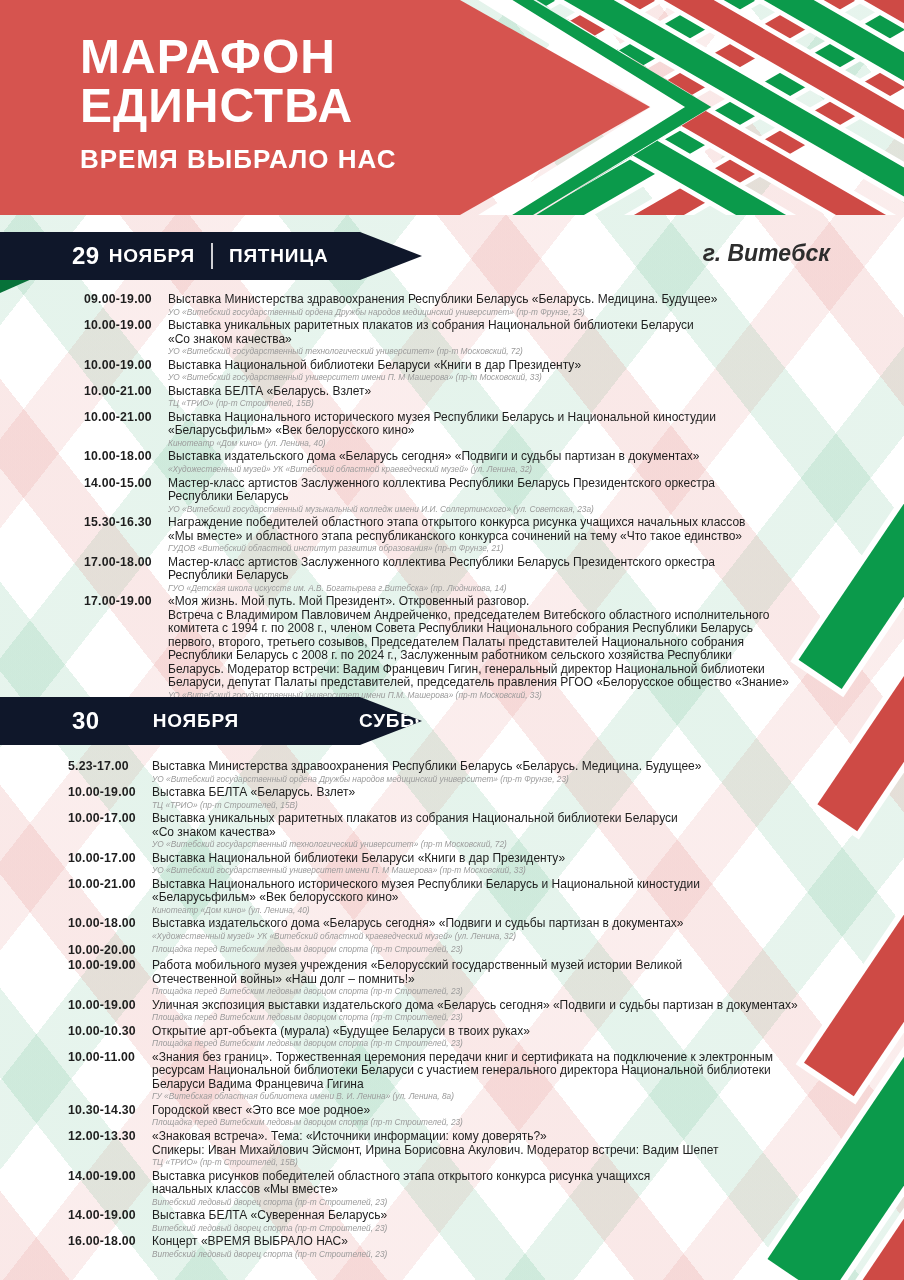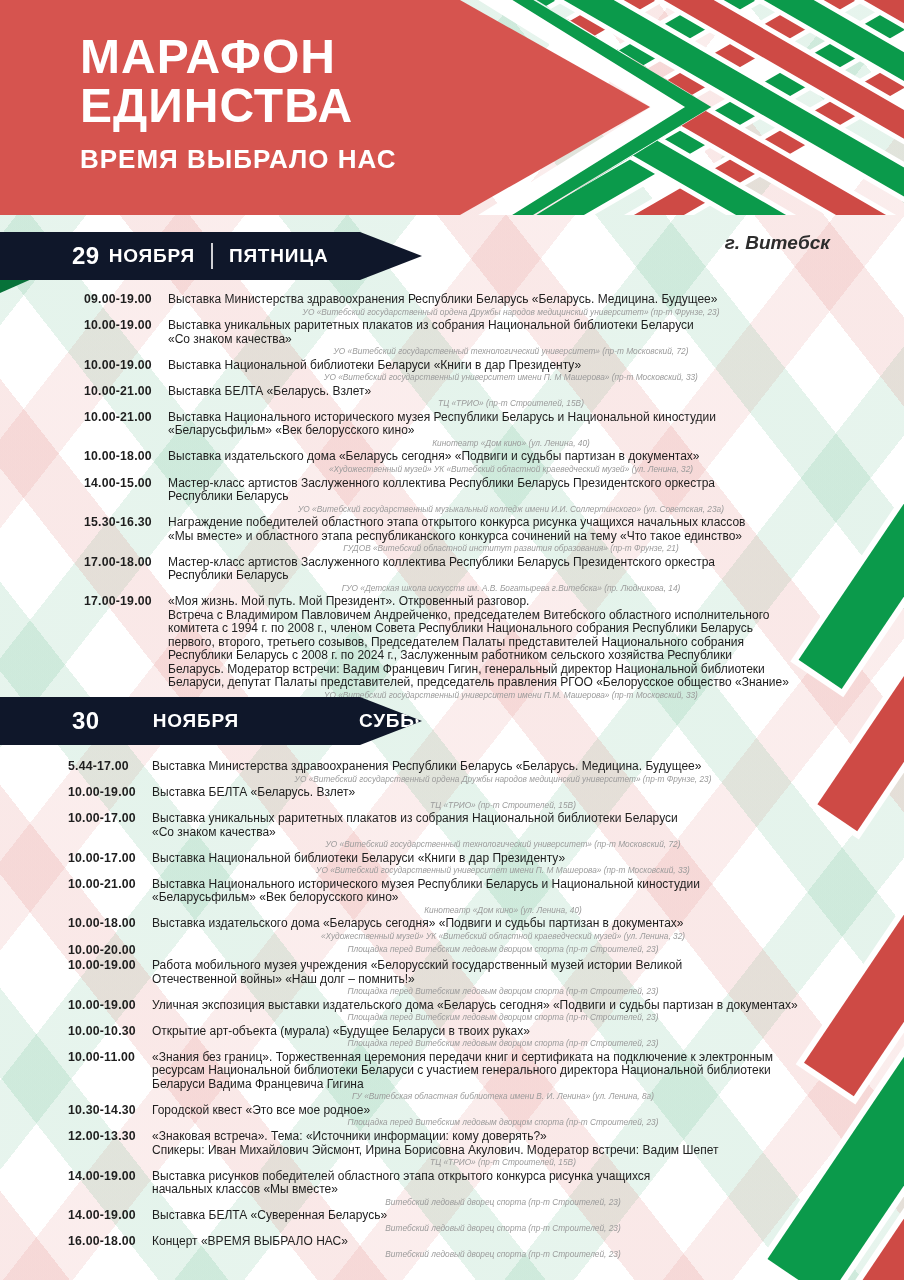"г. Витебск" .city-label { font-size: 19px -> 23px; top: 232px -> 240px }
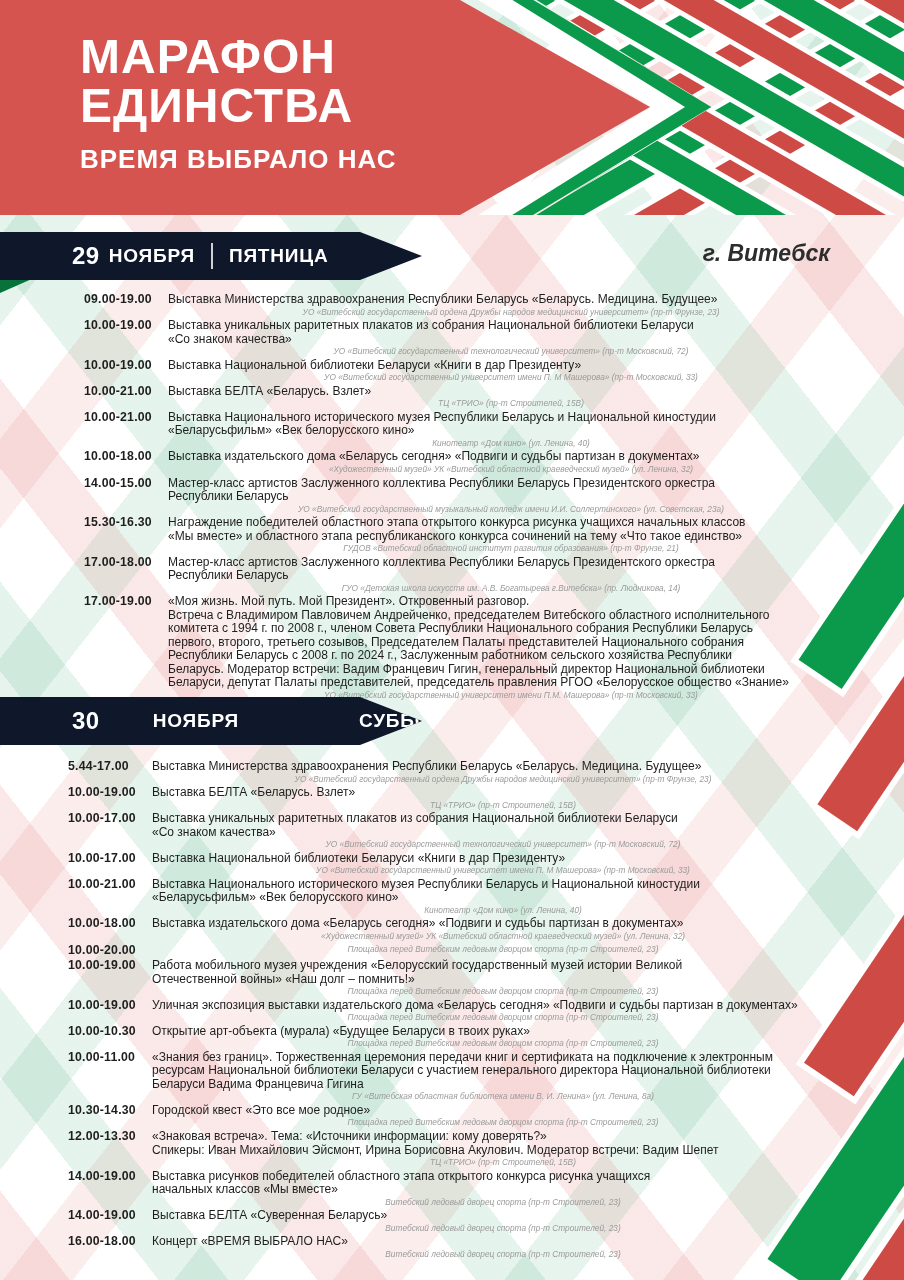"УО «Витебский государственный ордена" .event-venue { text-align: center -> none }
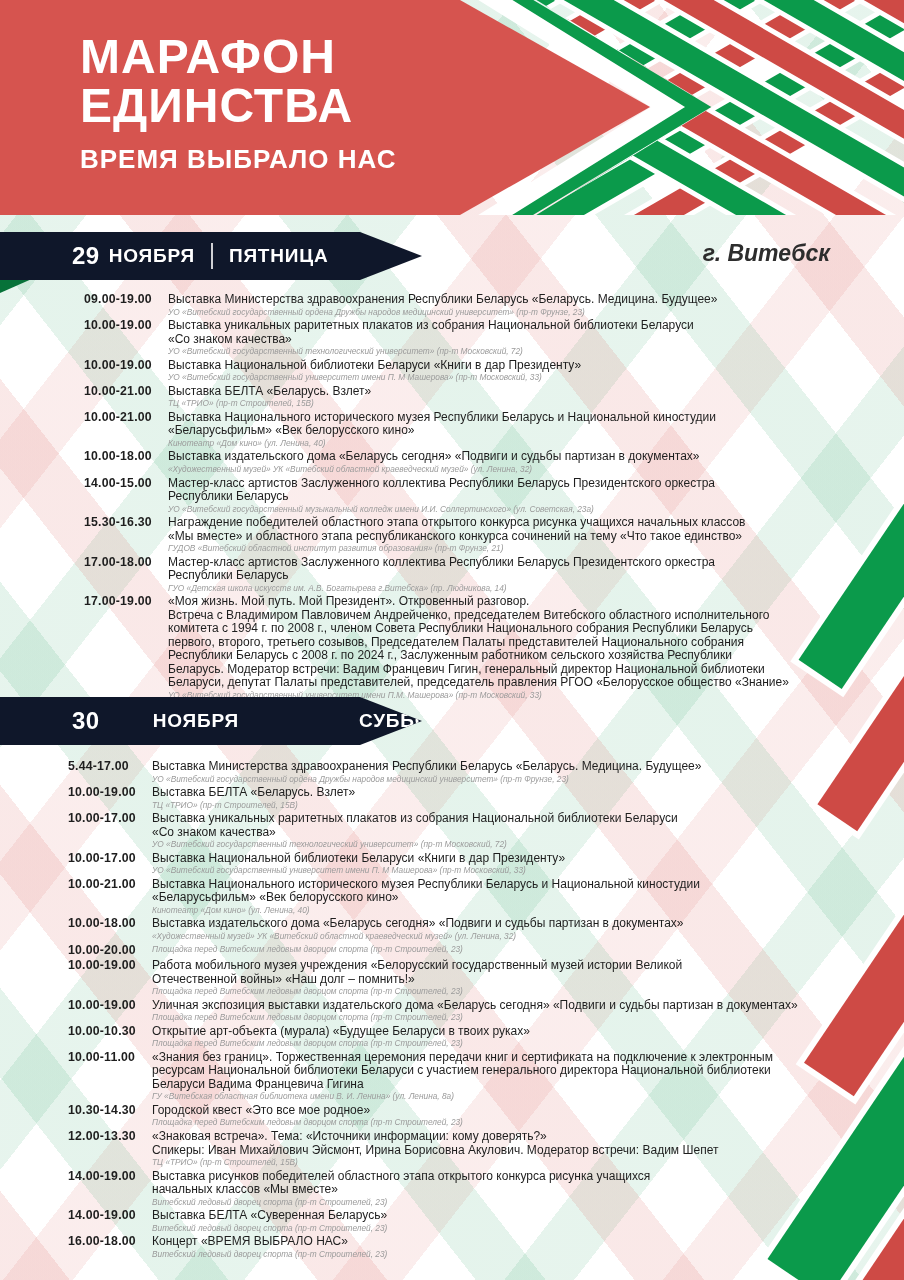"5.44-17.00" div.event-time { text: 5.44-17.00 -> 5.23-17.00 }
